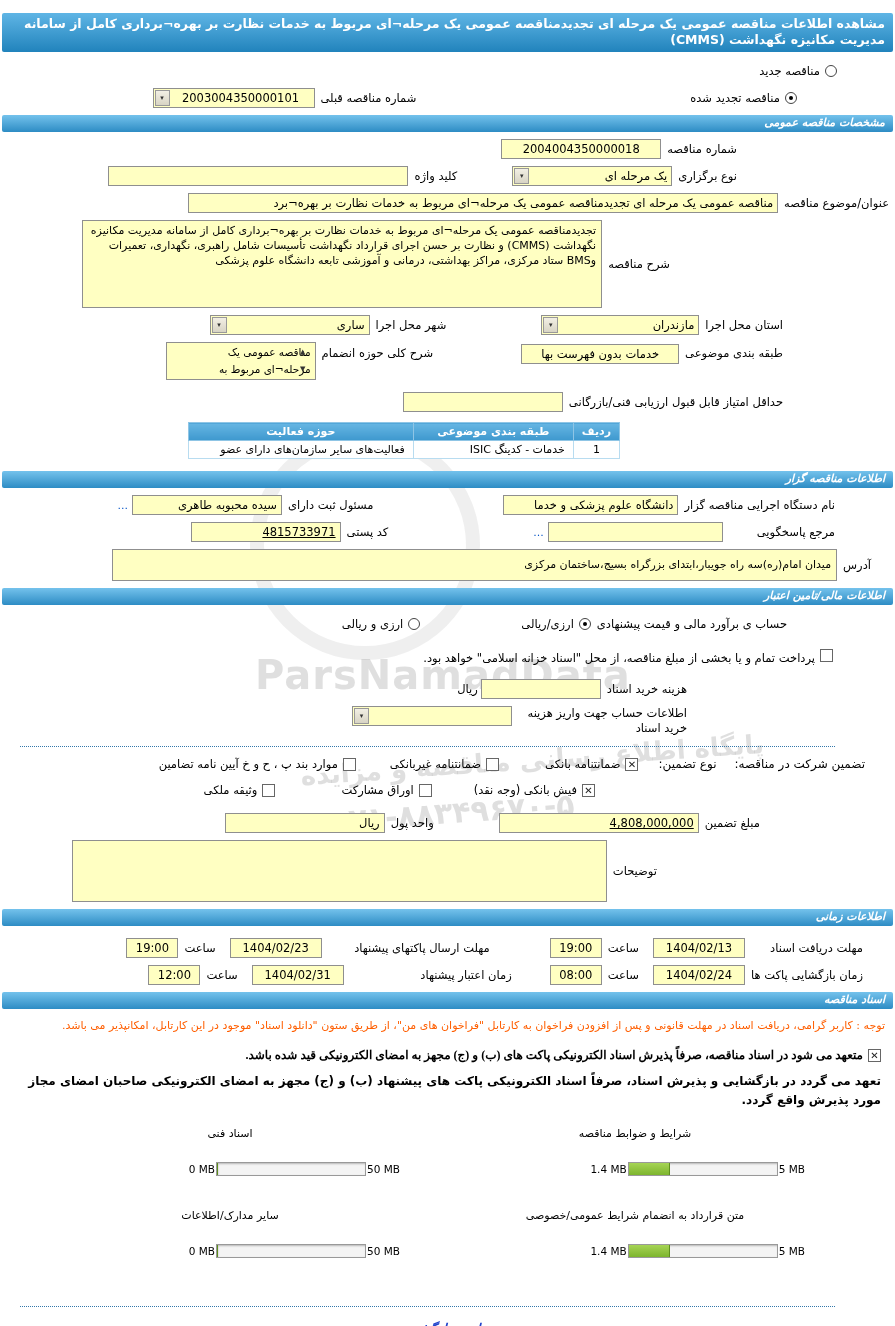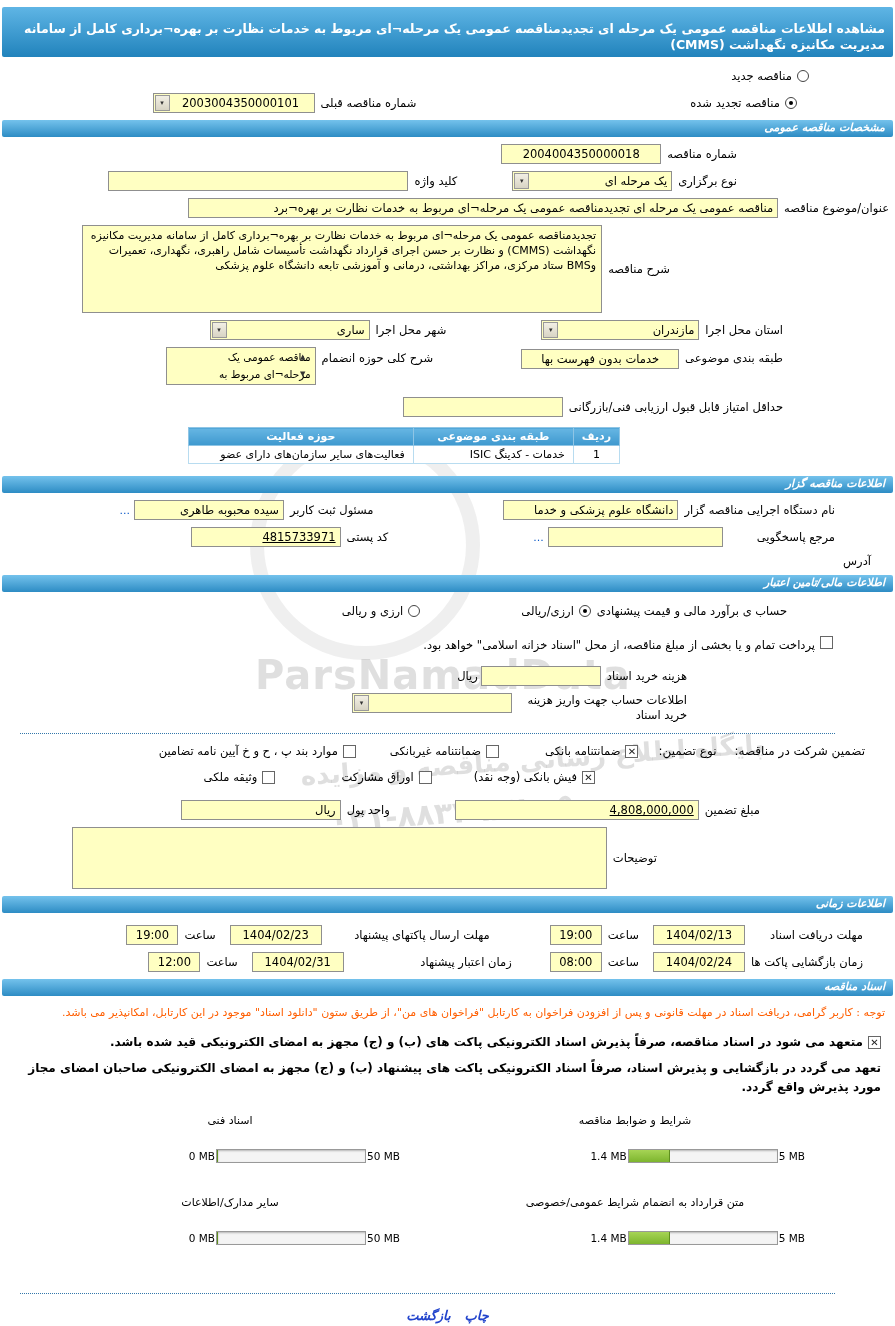"مشاهده اطلاعات مناقصه عمومی یک" .titleband { margin: 7px 2px 8px -> 13px 2px 8px; padding: 14px 8px 4px -> 3px 8px 4px }
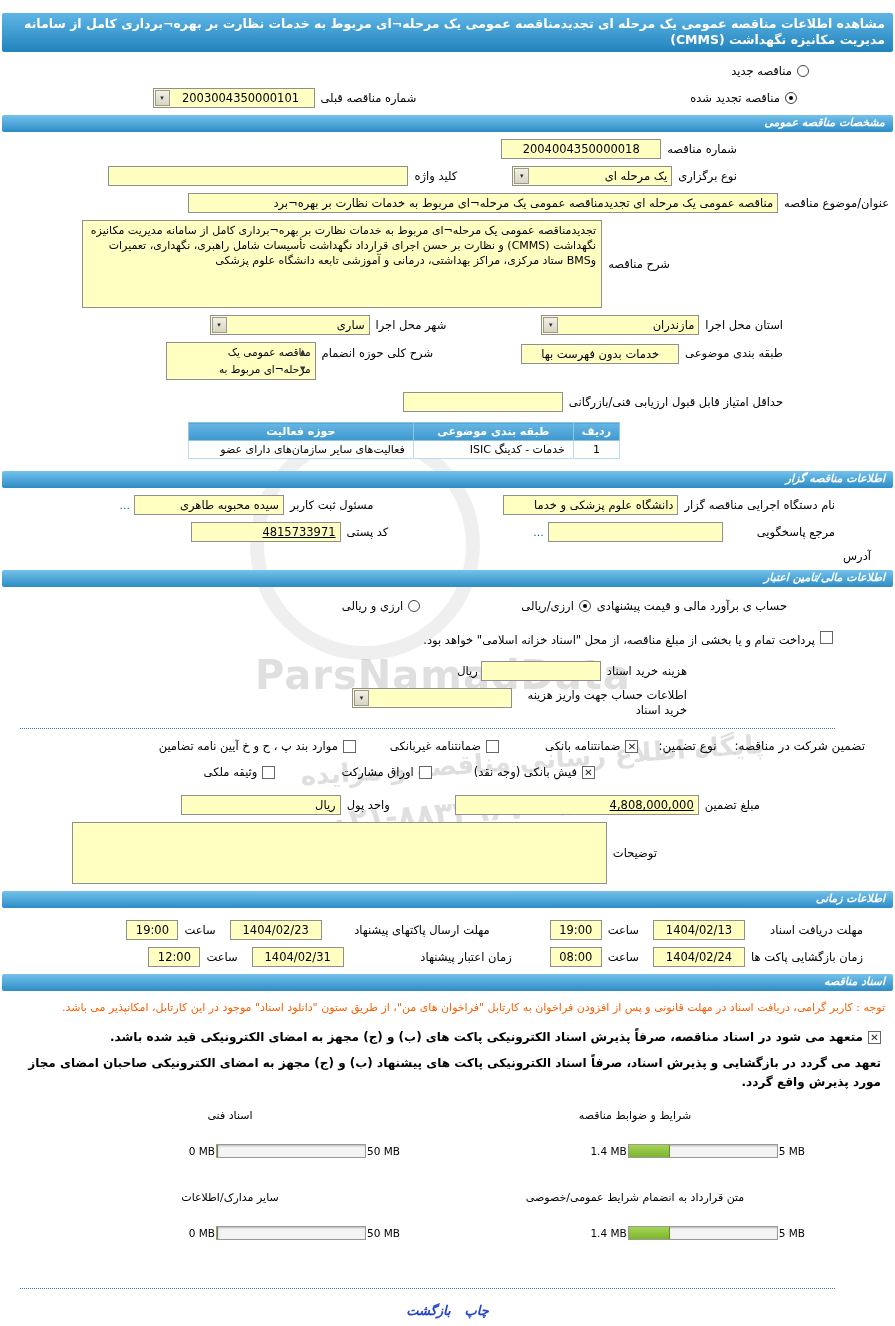"مناقصه جدید" div.row { padding-right: 86px -> 58px }
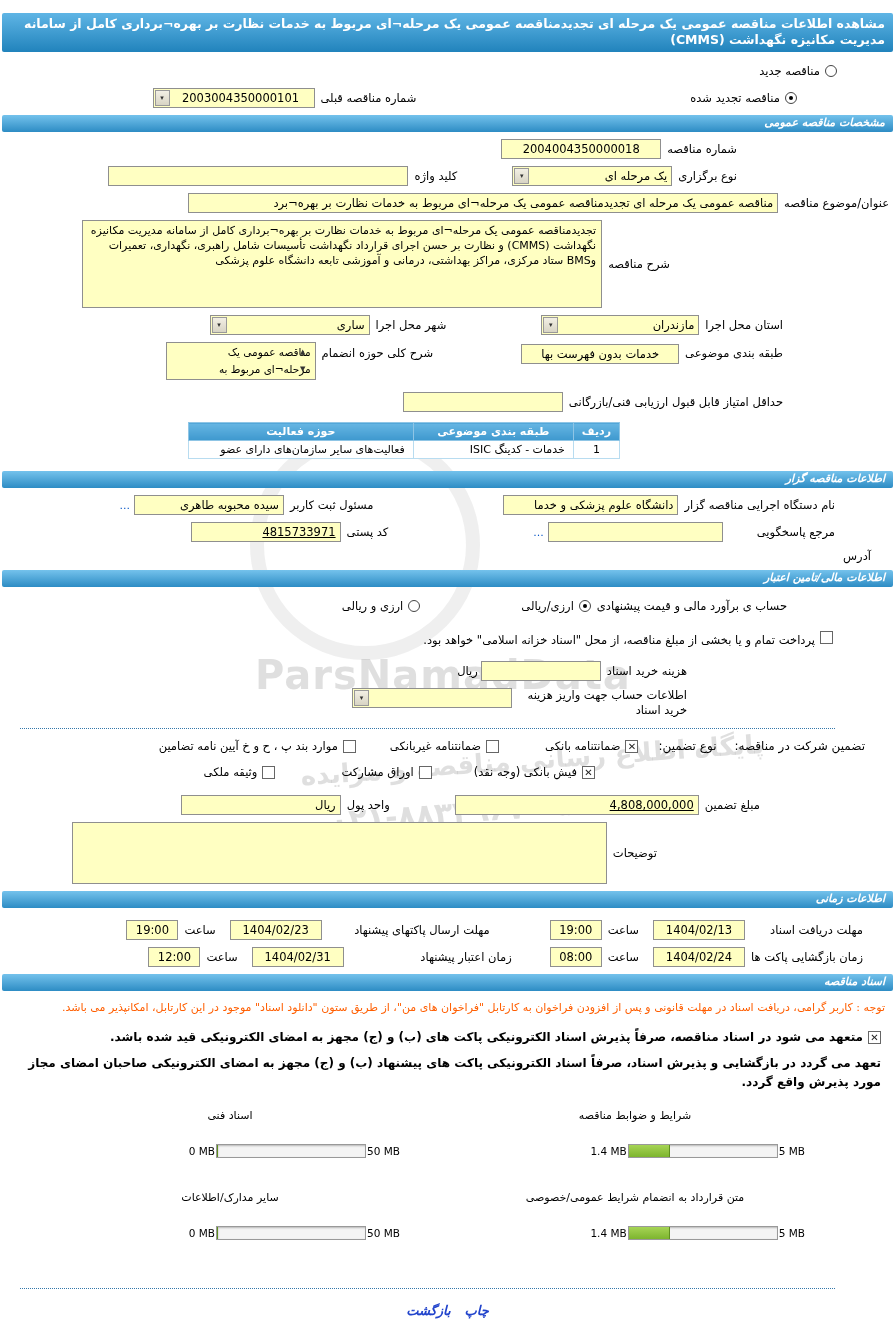"مسئول ثبت کاربر" span.lbl { text: کاربر -> دارای }
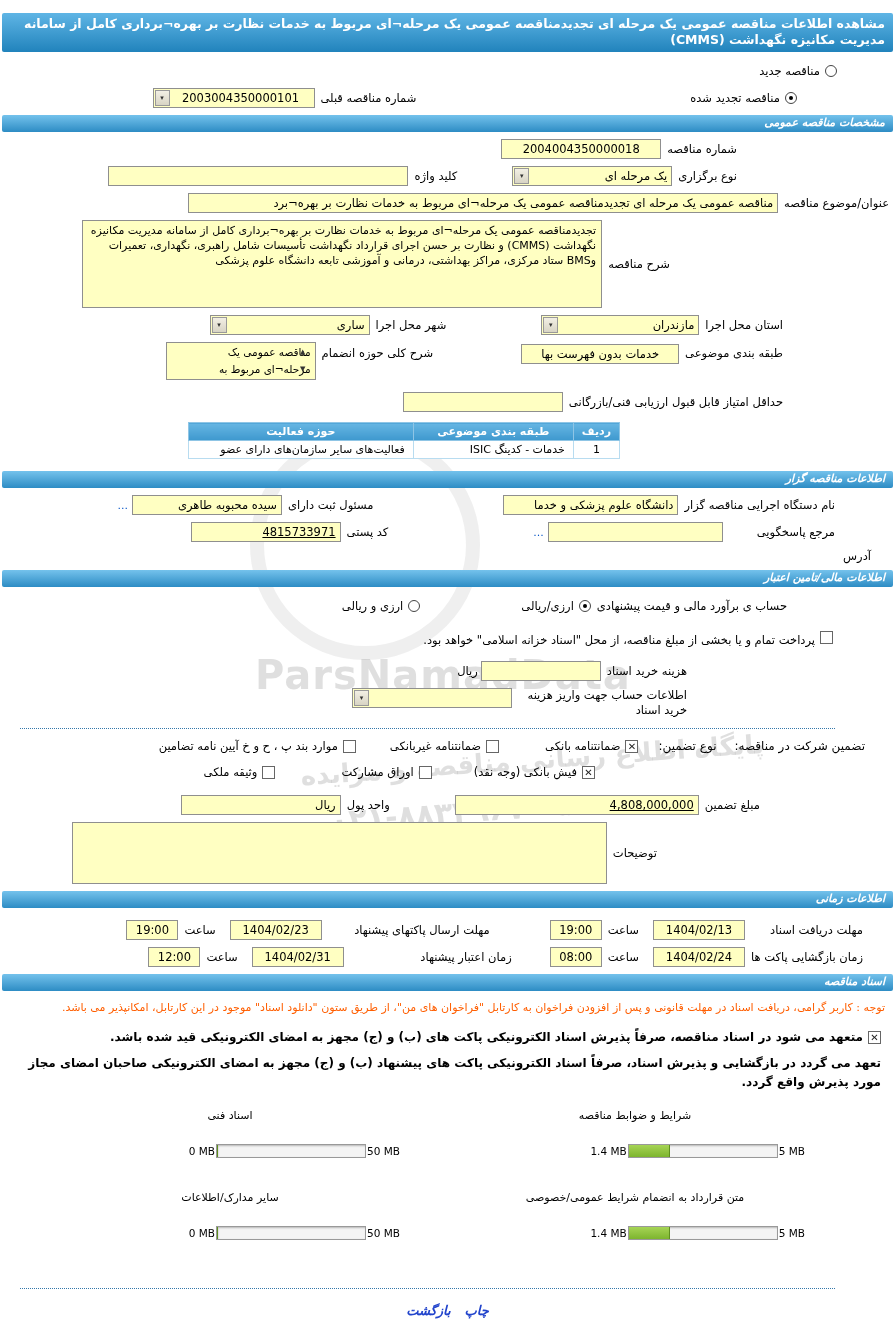"میدان امام(ره)سه راه جویبار،ابتدای" span.area { html: none -> <span>میدان امام(ره)سه راه جویبار،ابتدای بزرگراه بسیج،ساختمان مرکزی</span> }
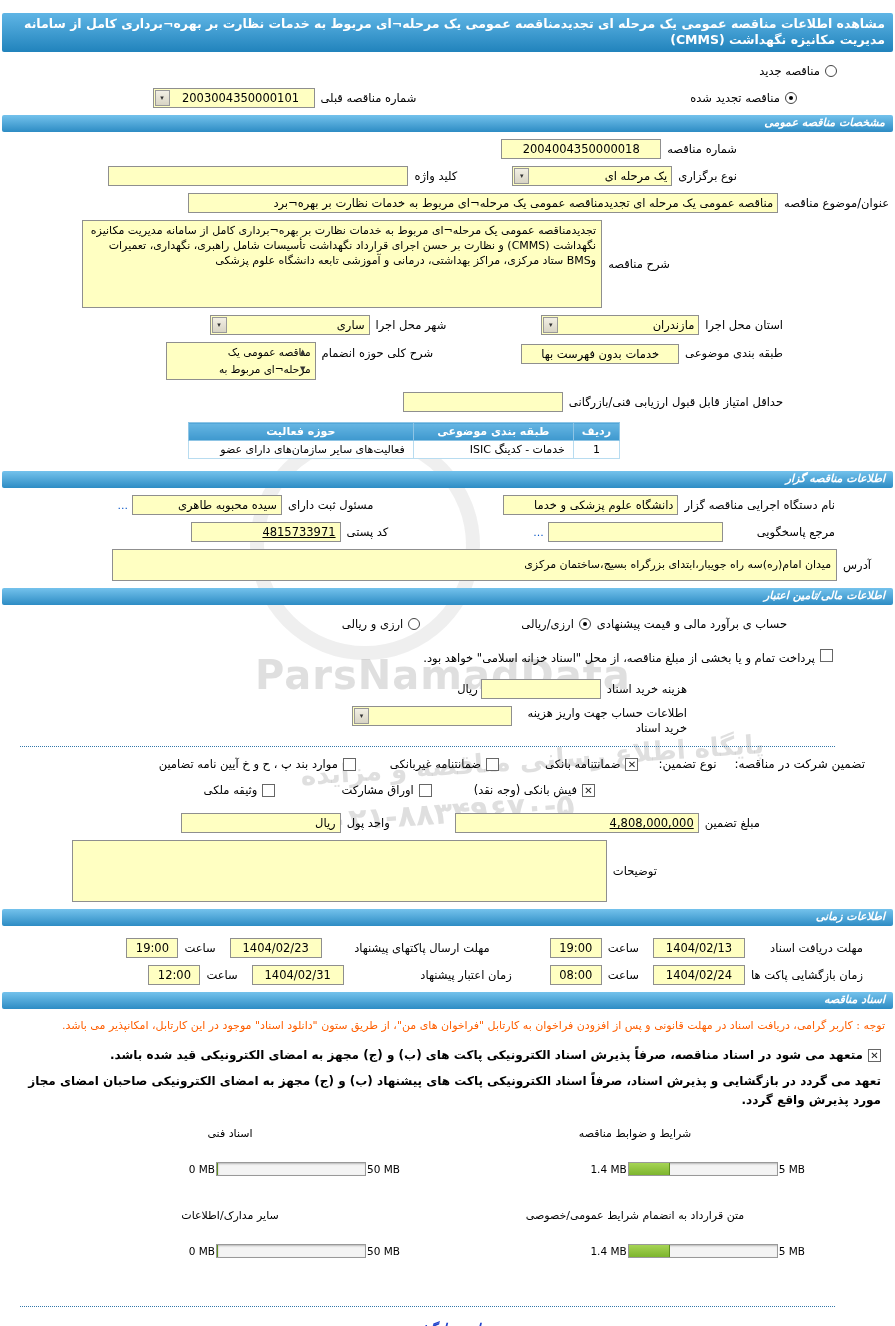"4,808,000,000" span.field { width: 244px -> 200px }
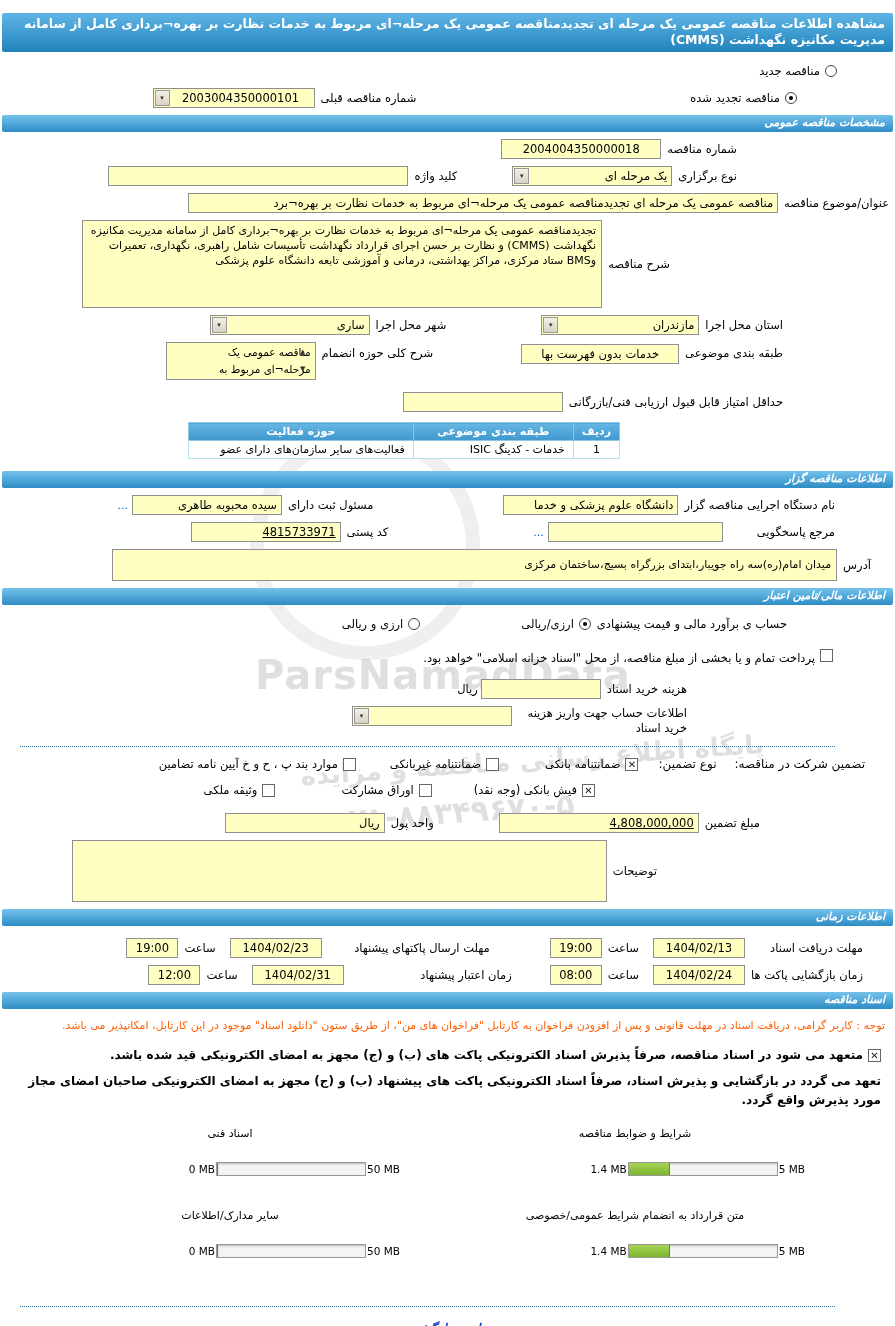"متعهد می شود در اسناد" div.row { font-family: none -> Liberation Serif, serif }
